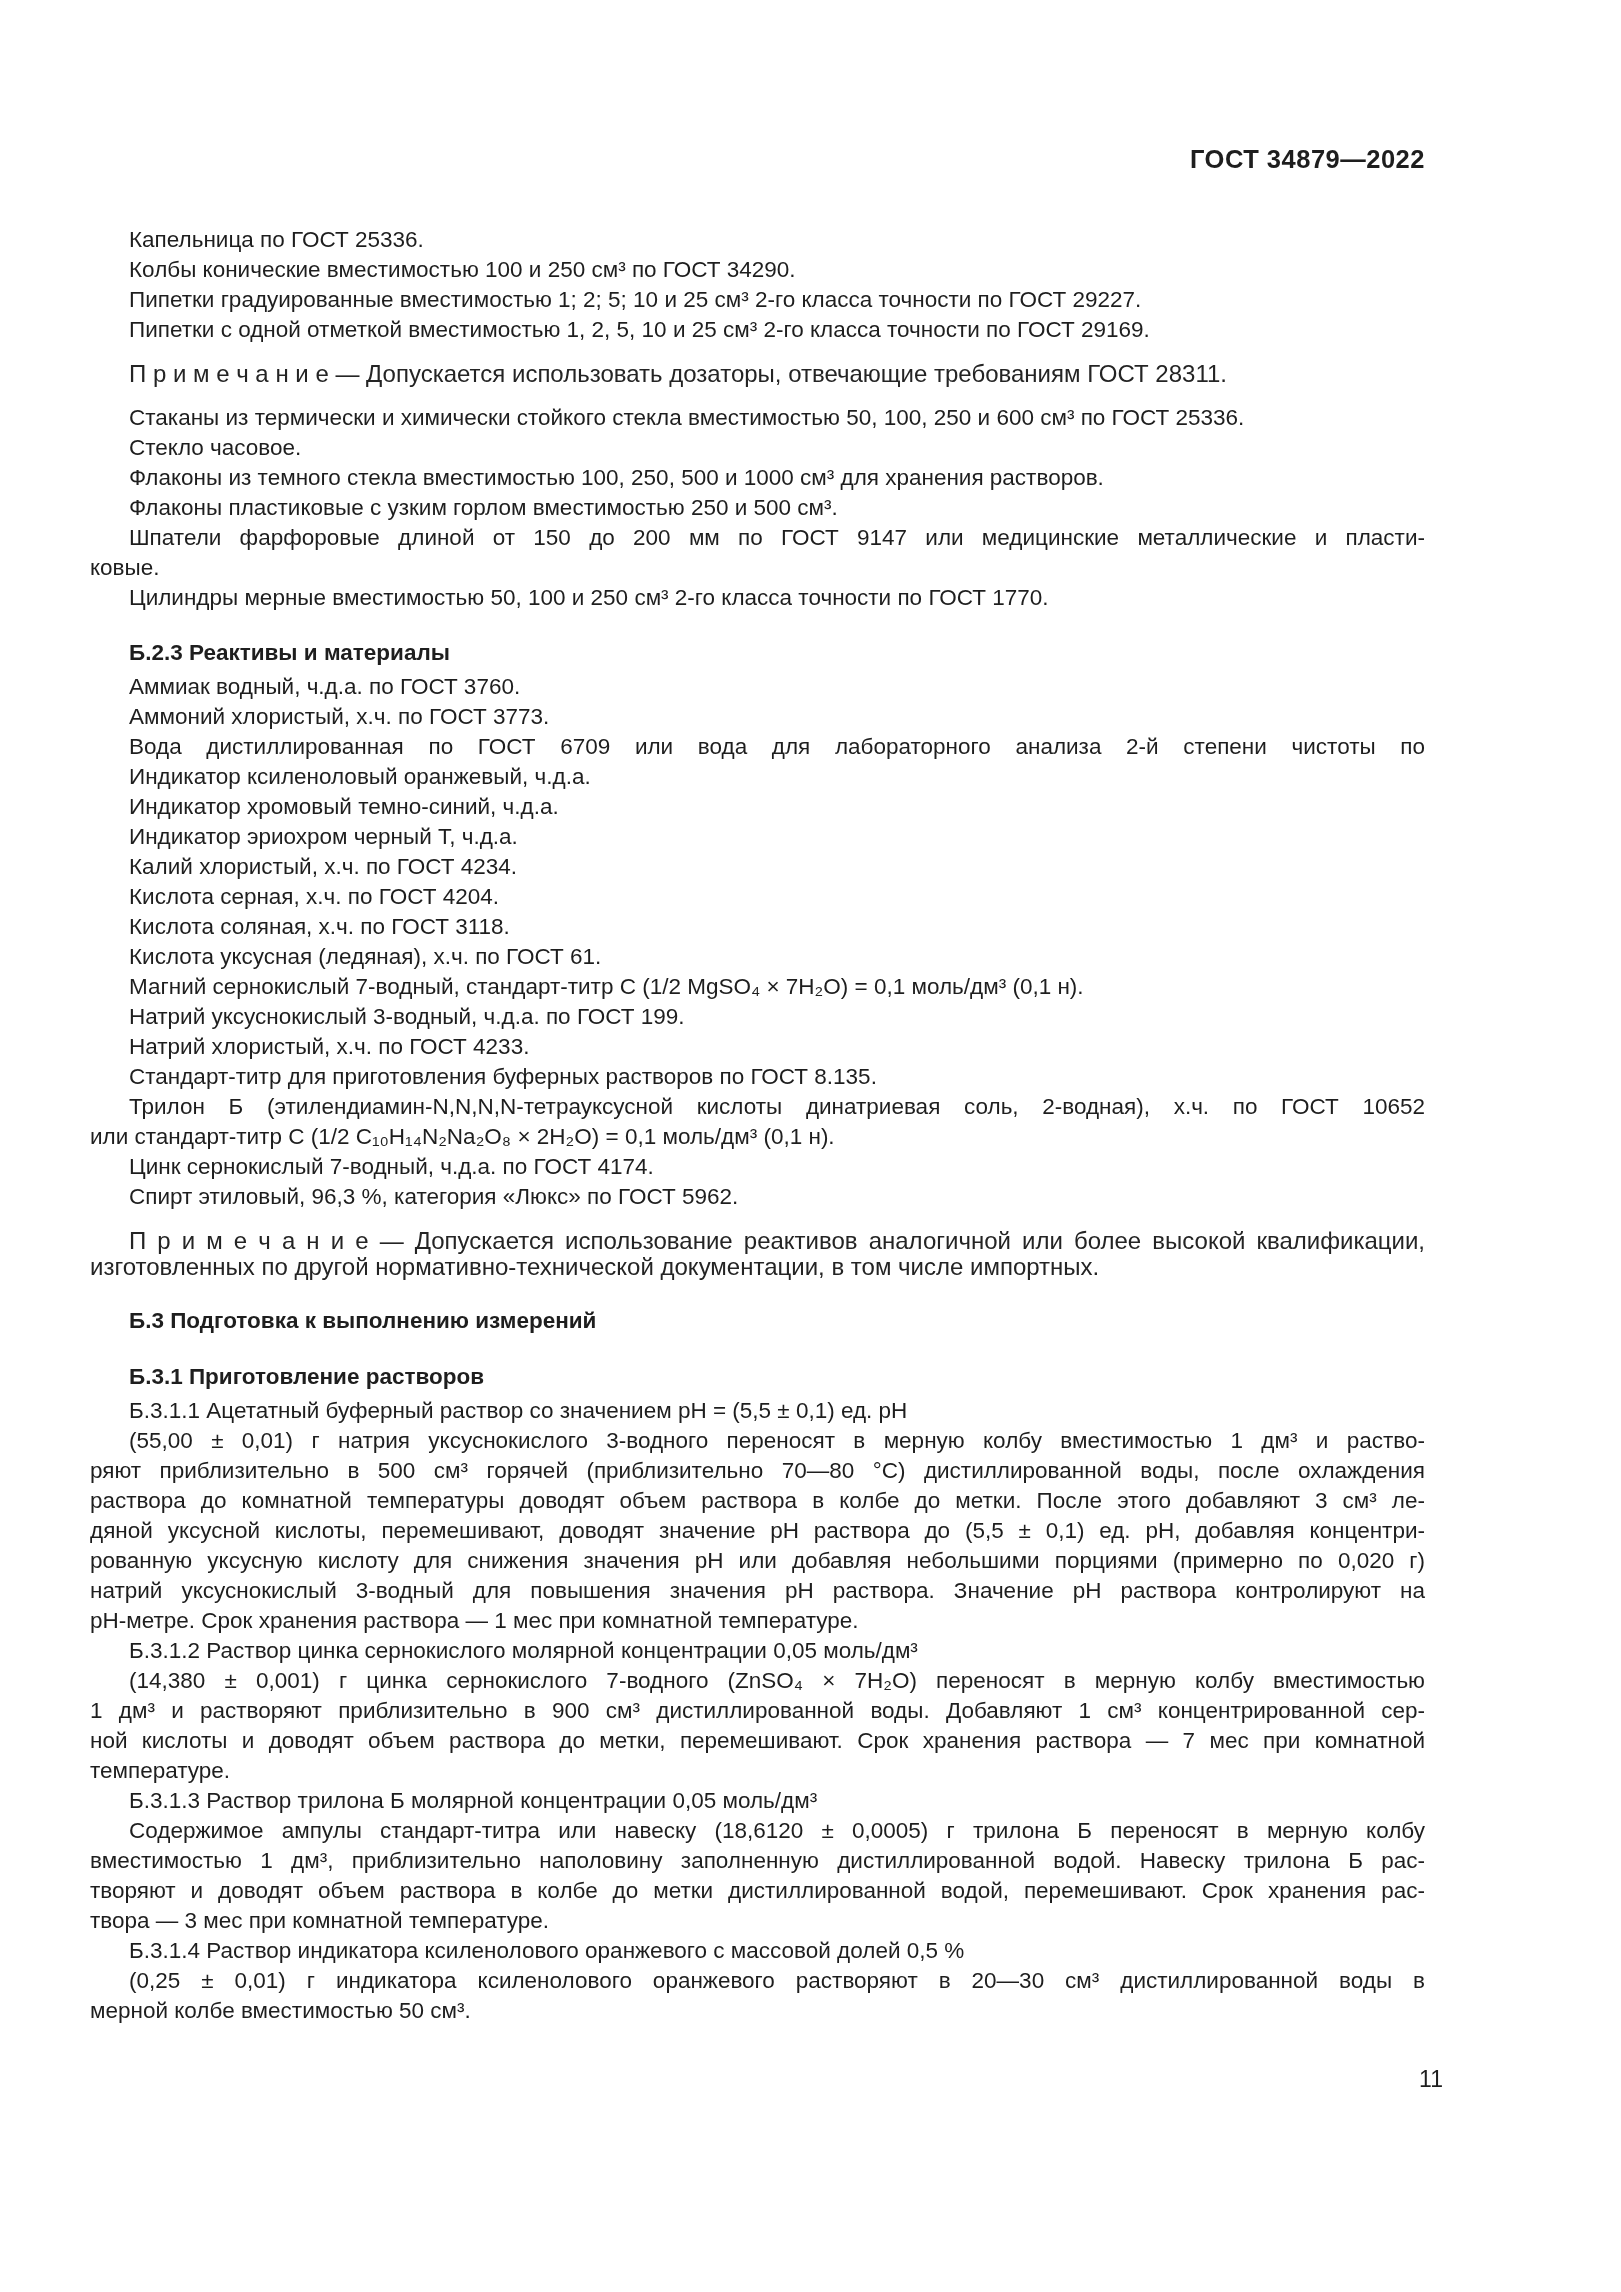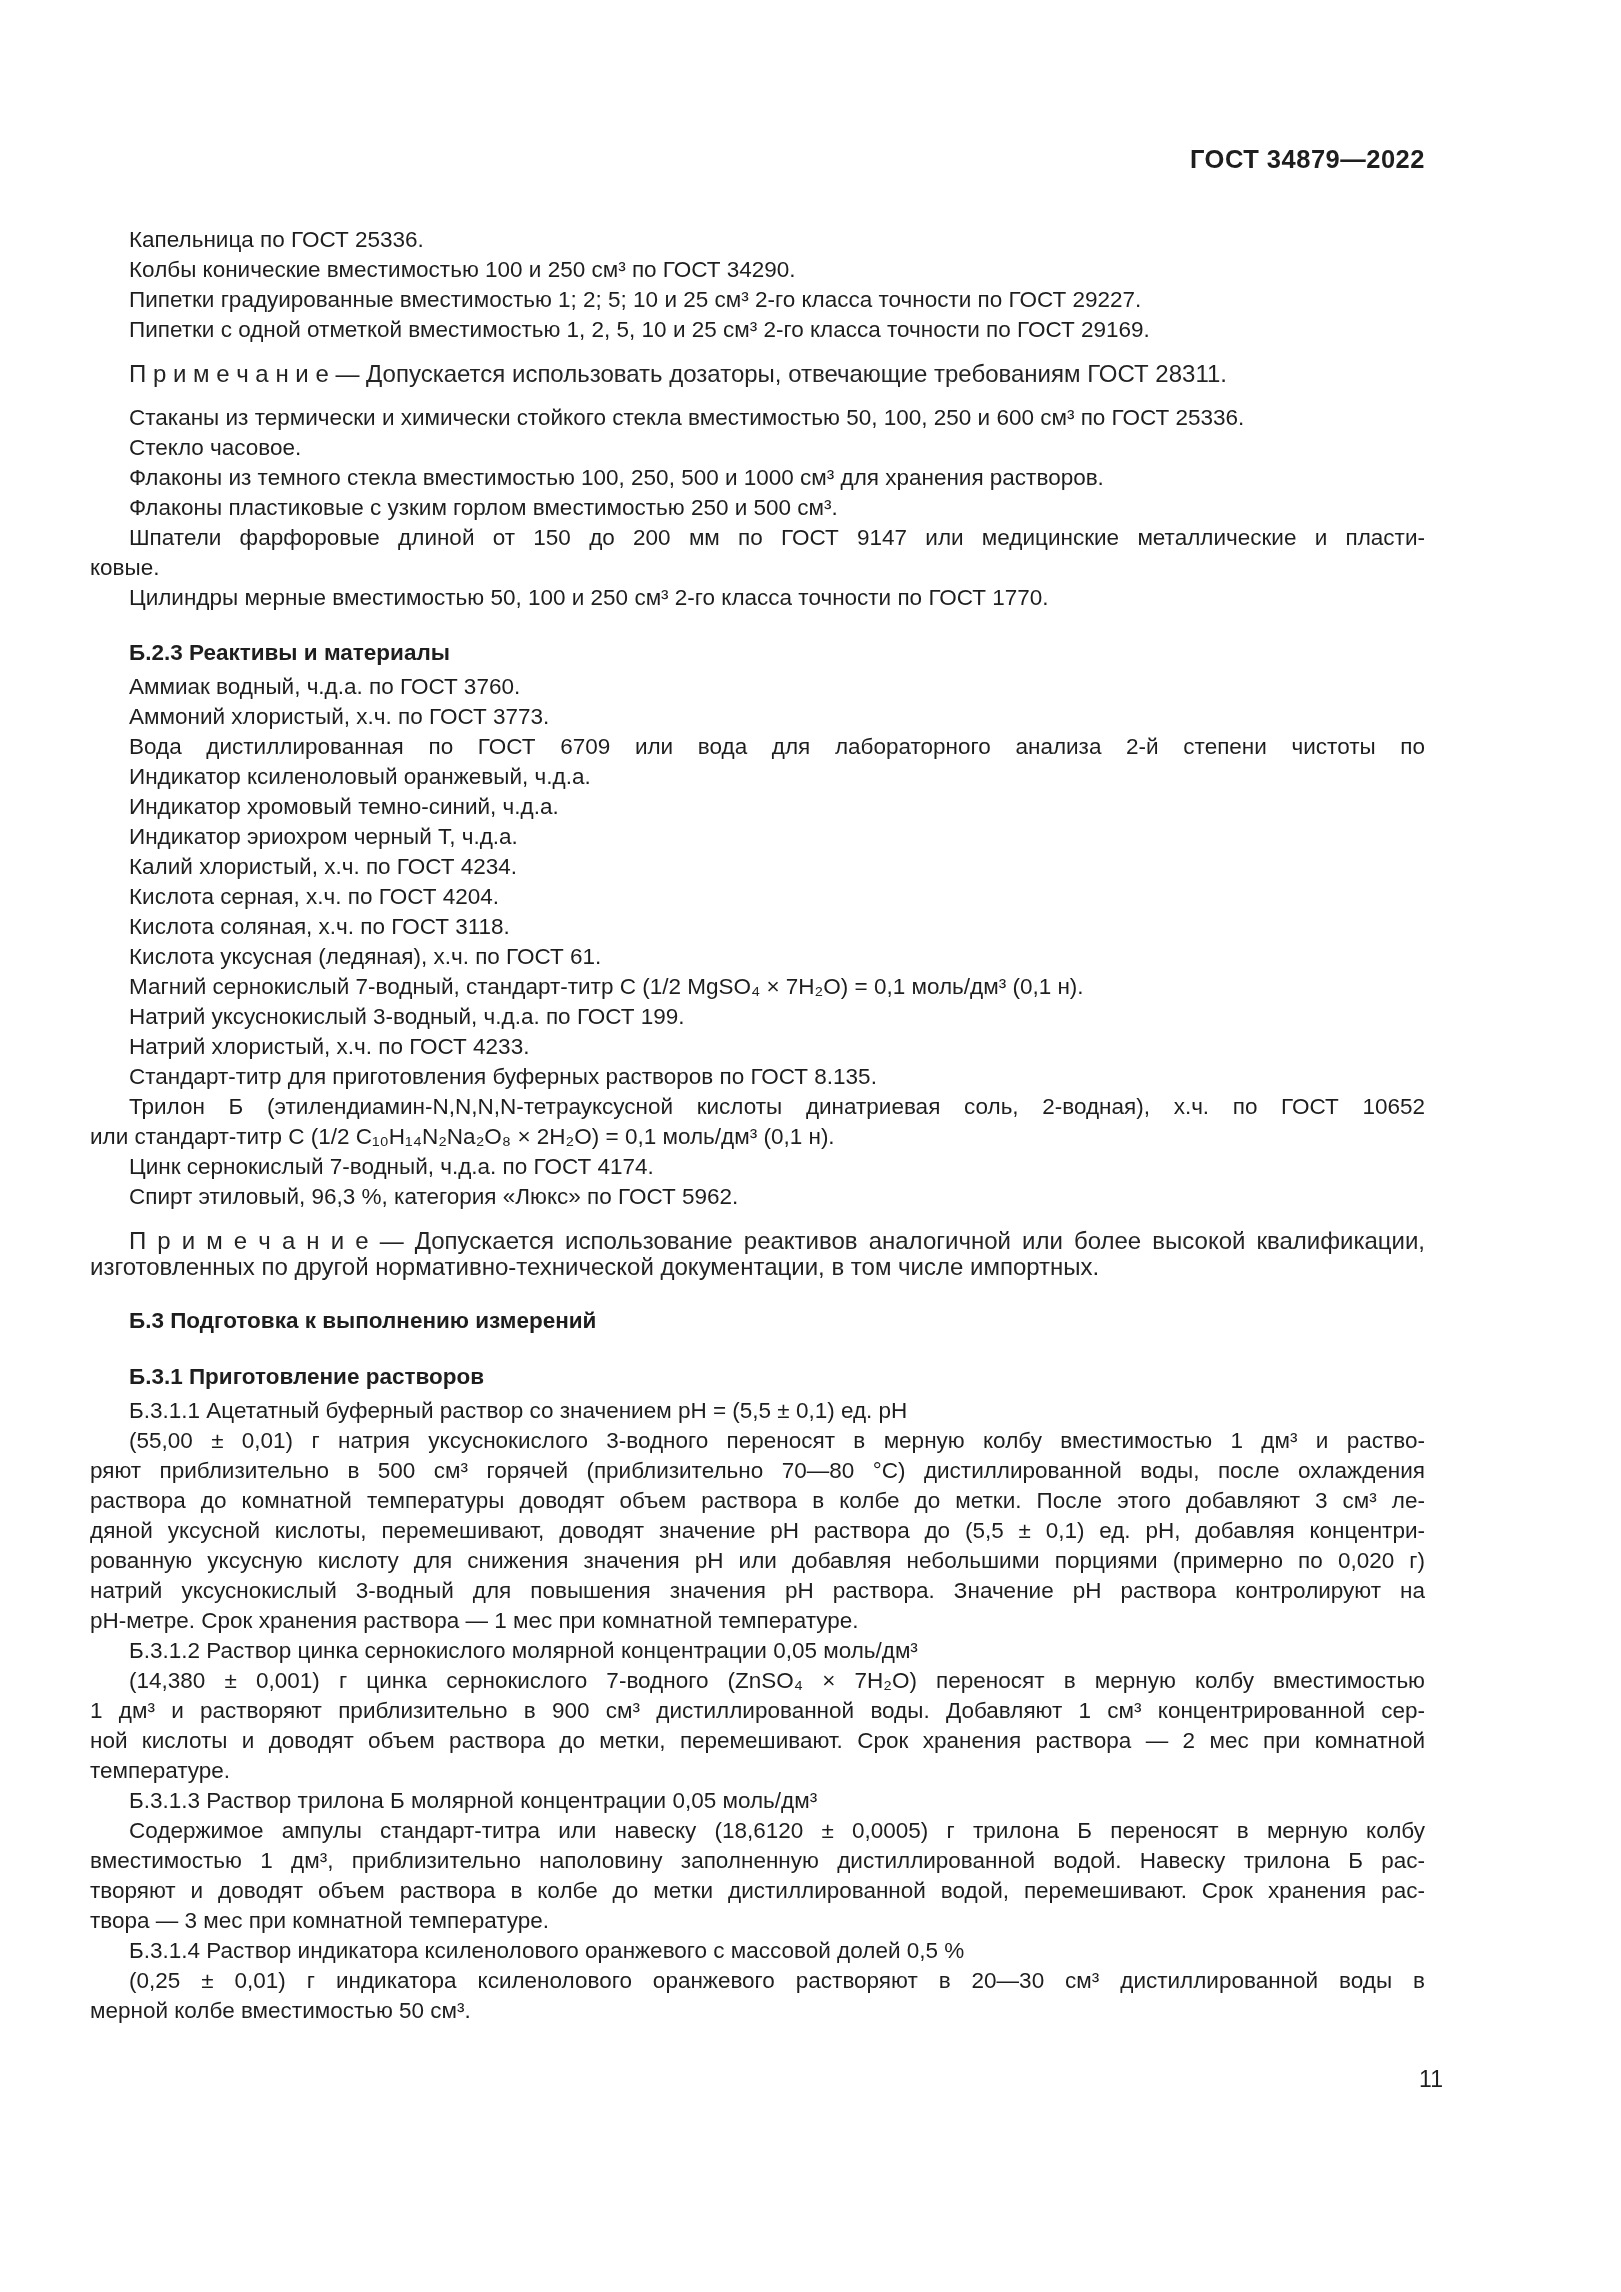"ной кислоты и доводят объем" div.line { text: 2 -> 7 }
